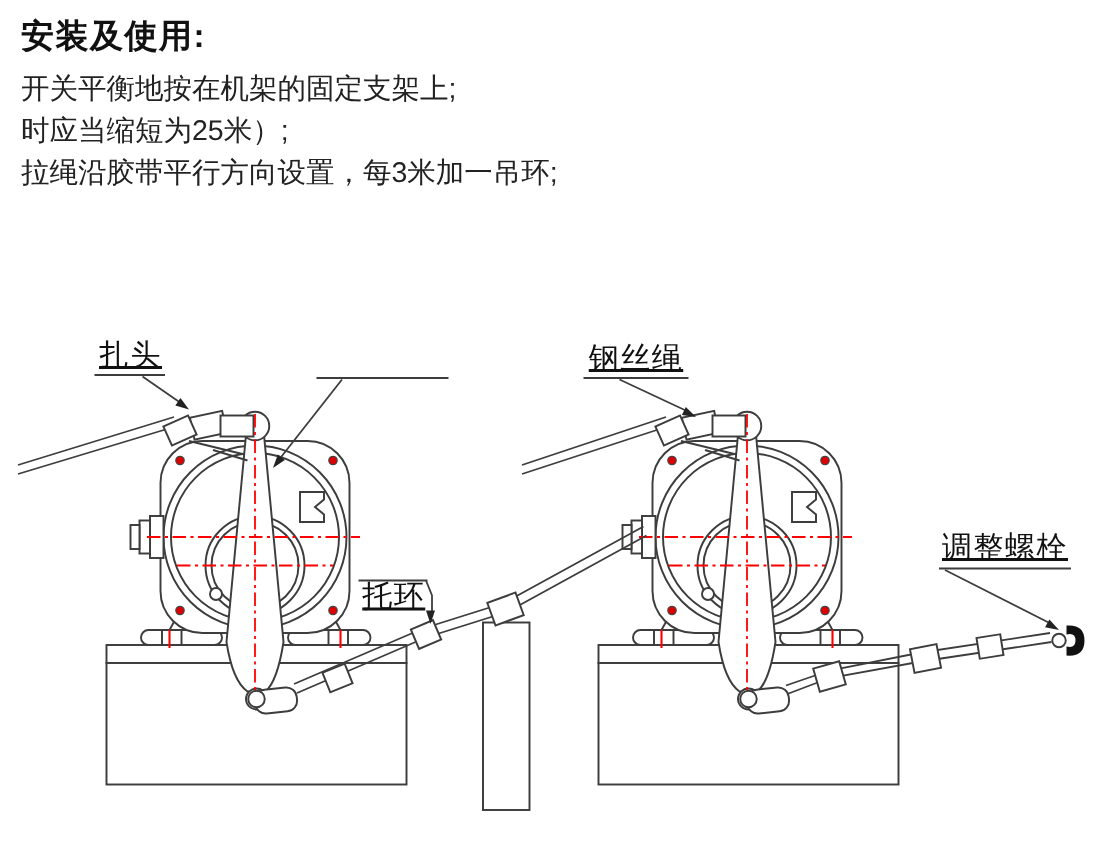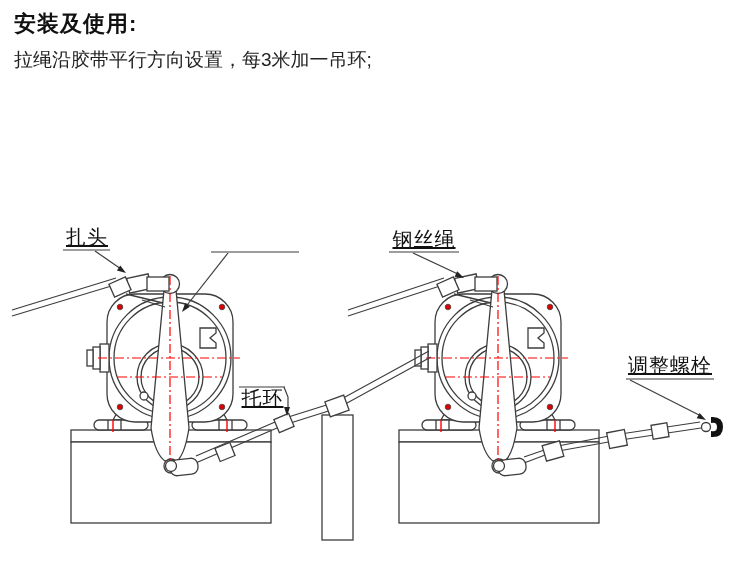"开关平衡地按在机架的固定支架上;" div { html: none -> <div>开关平衡地按在机架的固定支架上;</div> }
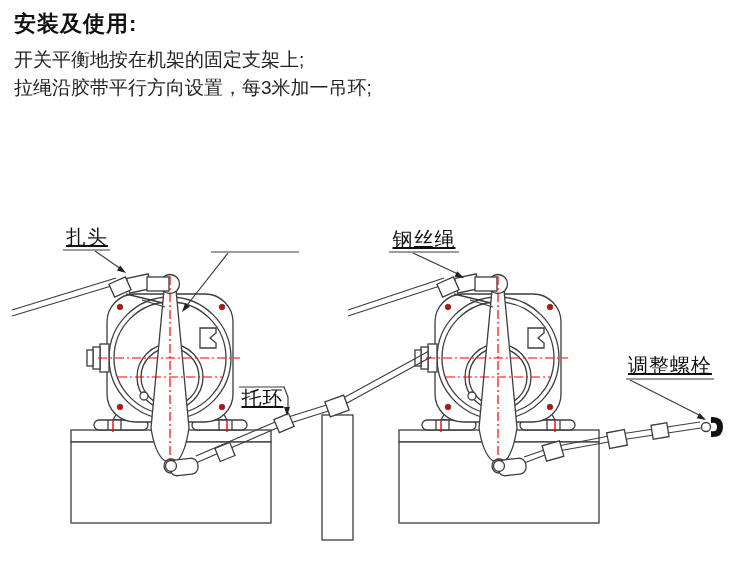"时应当缩短为25米）;" div { html: none -> <div>时应当缩短为25米）;</div> }
